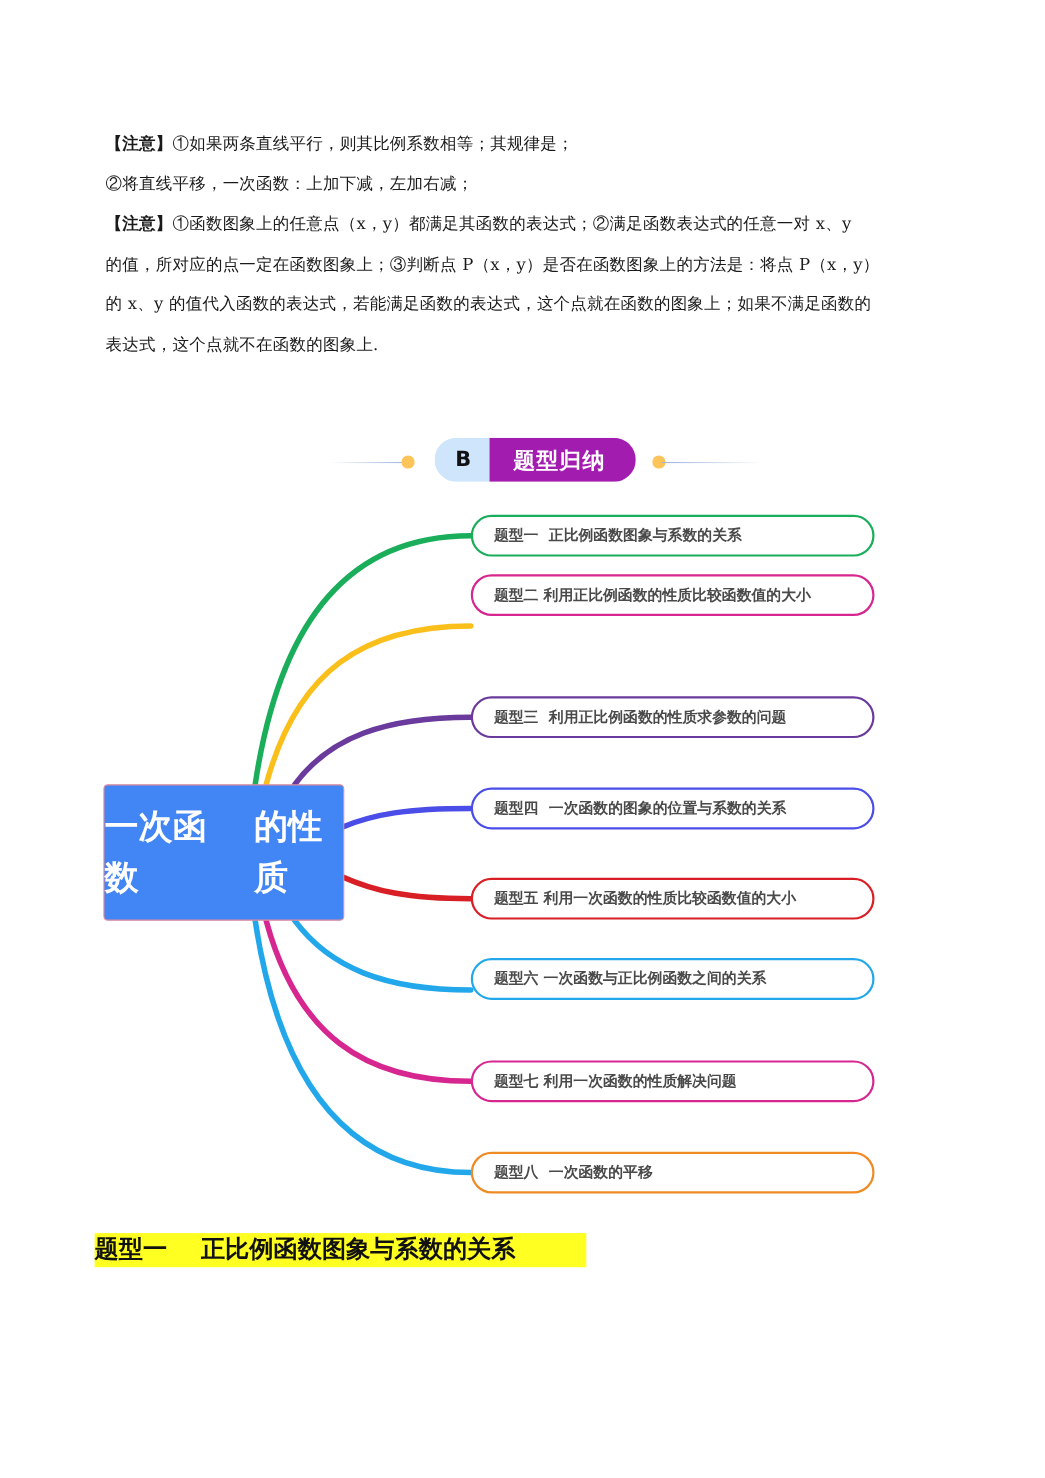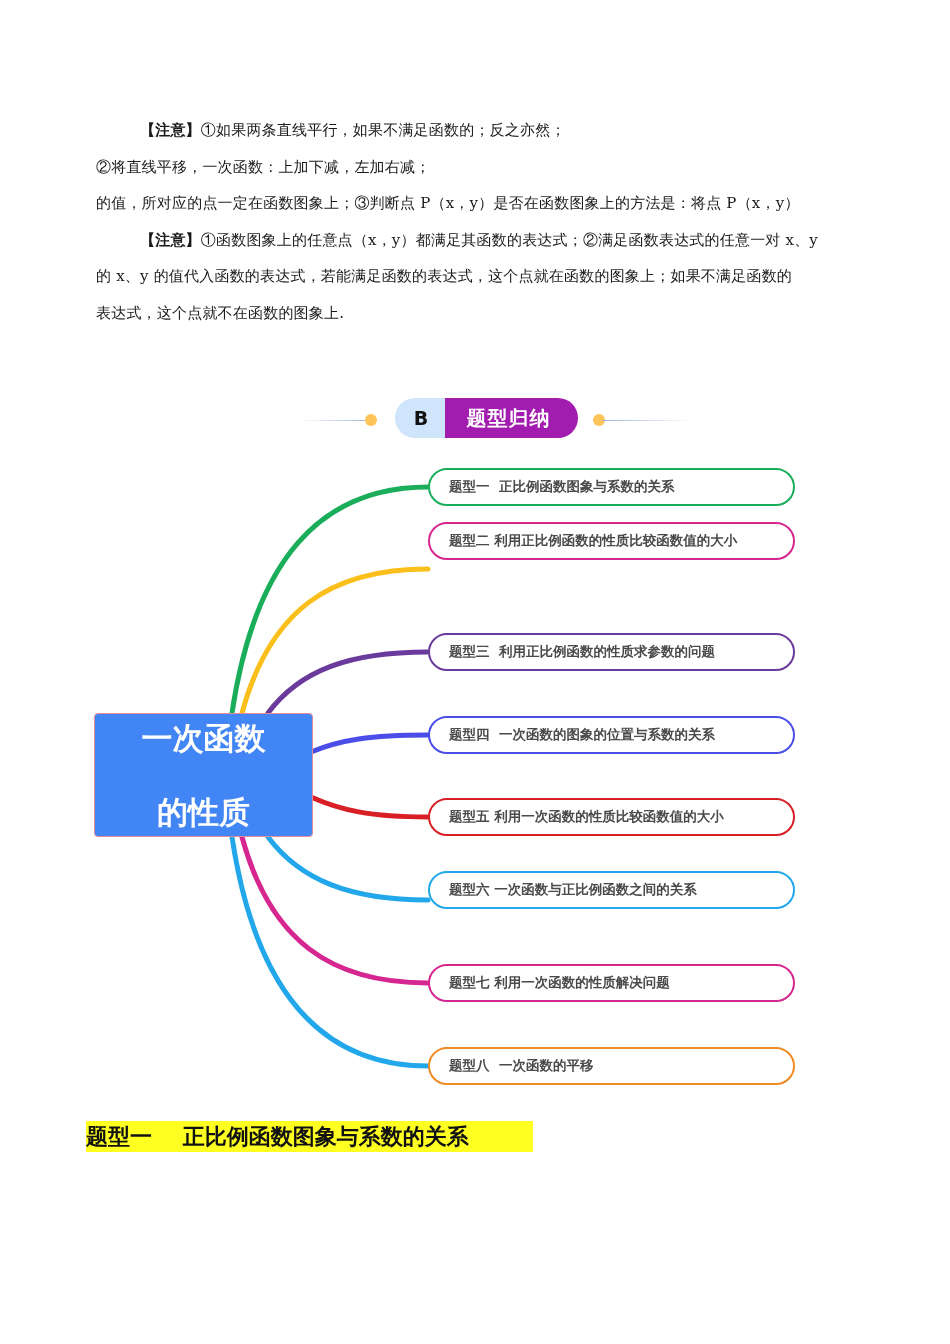"【注意】" .notes .tag { margin-left: 44px -> none }
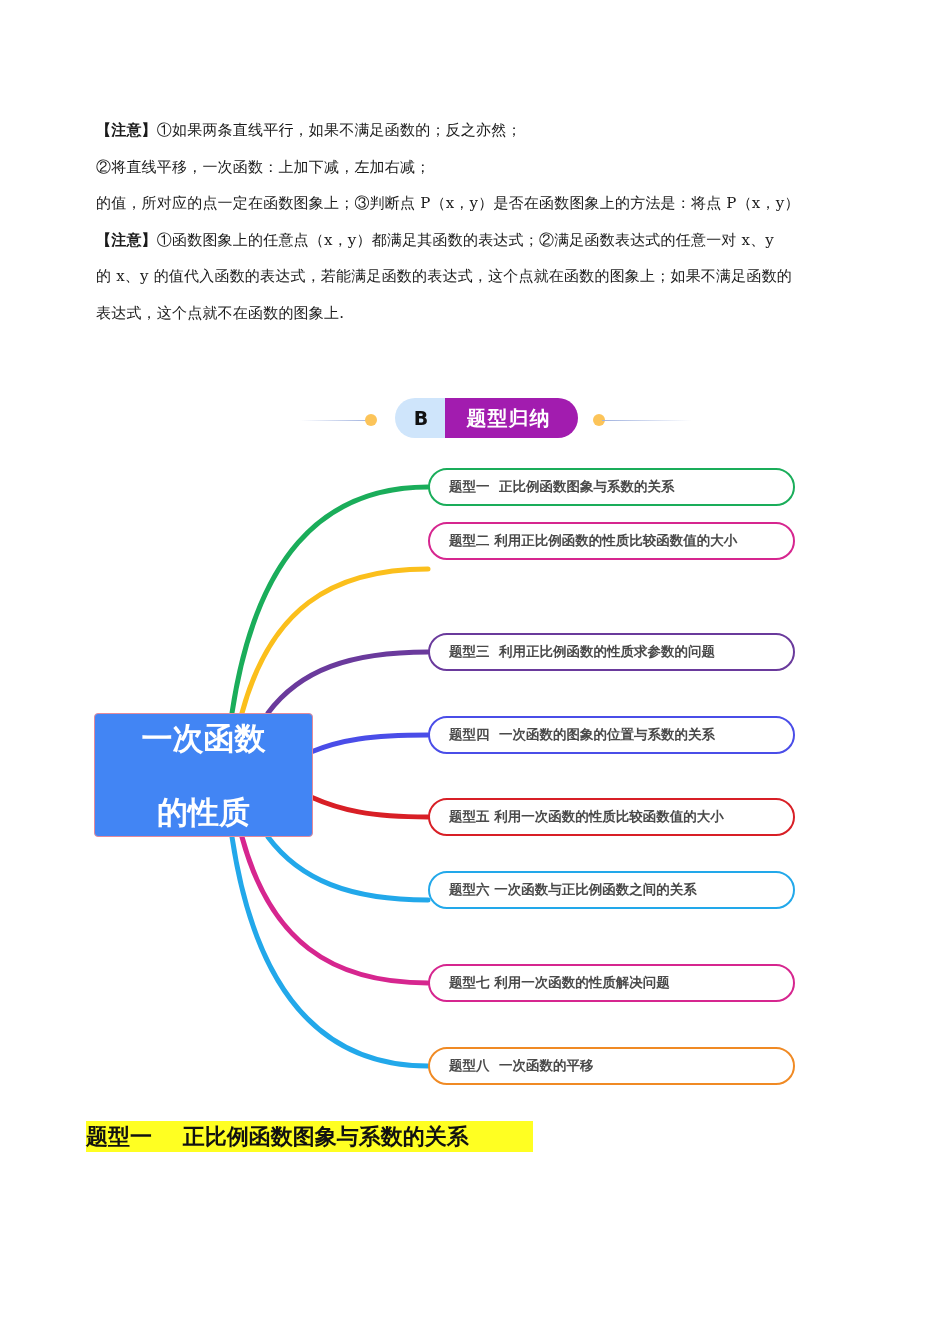"①如果两条直线平行，如果不满足函数的；反之亦然；" span { text: 如果不满足函数的；反之亦然 -> 则其比例系数相等；其规律是 }
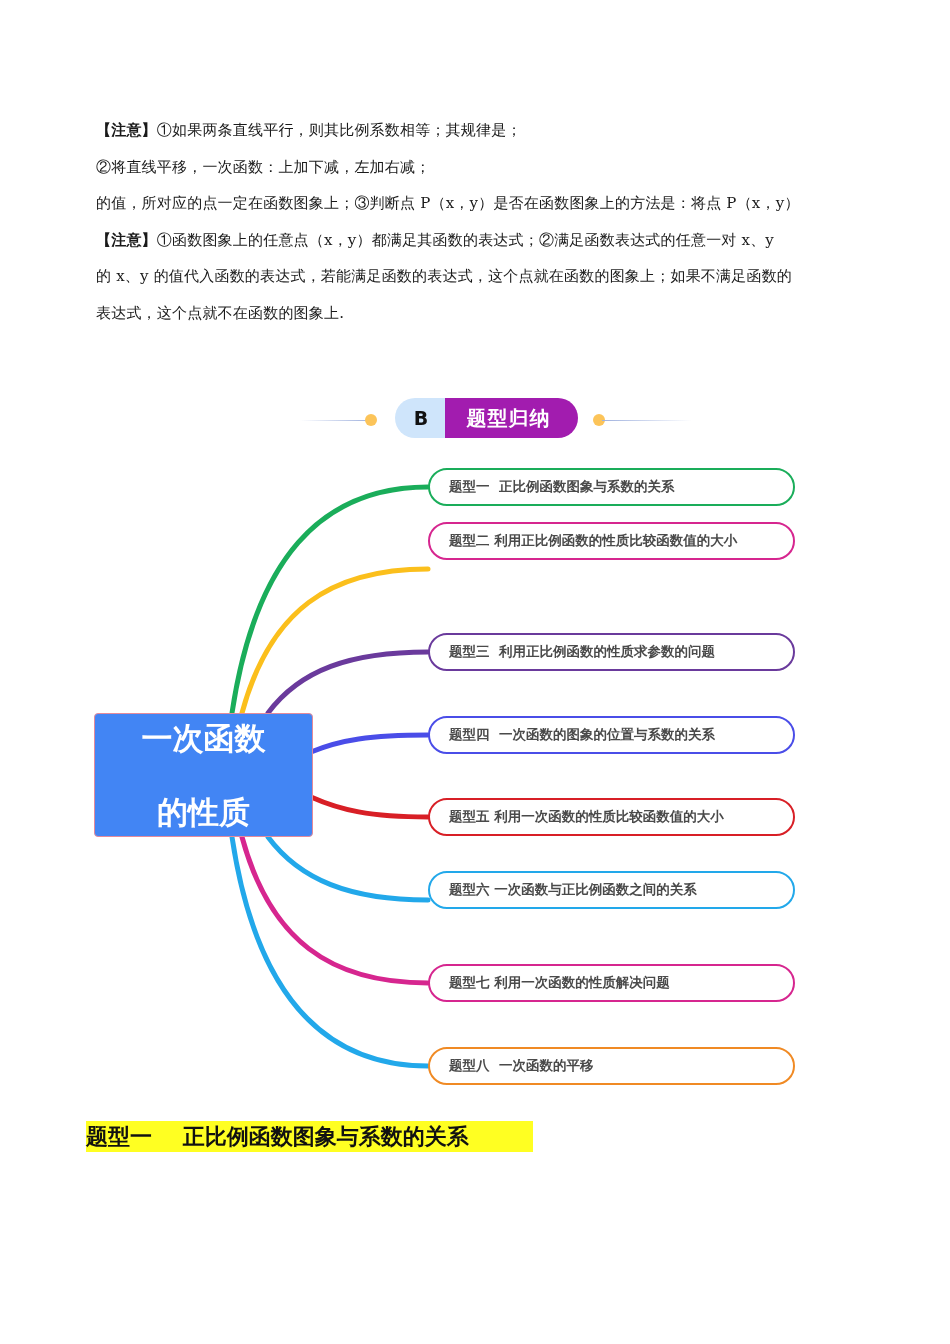"的值，所对应的点一定在函数图象上；③判断点" p { order: before "【注意】①函数图象上的任意点（x，y）都满足其函数的表达式；②满足函数表达式的任" -> after "【注意】①函数图象上的任意点（x，y）都满足其函数的表达式；②满足函数表达式的任" }
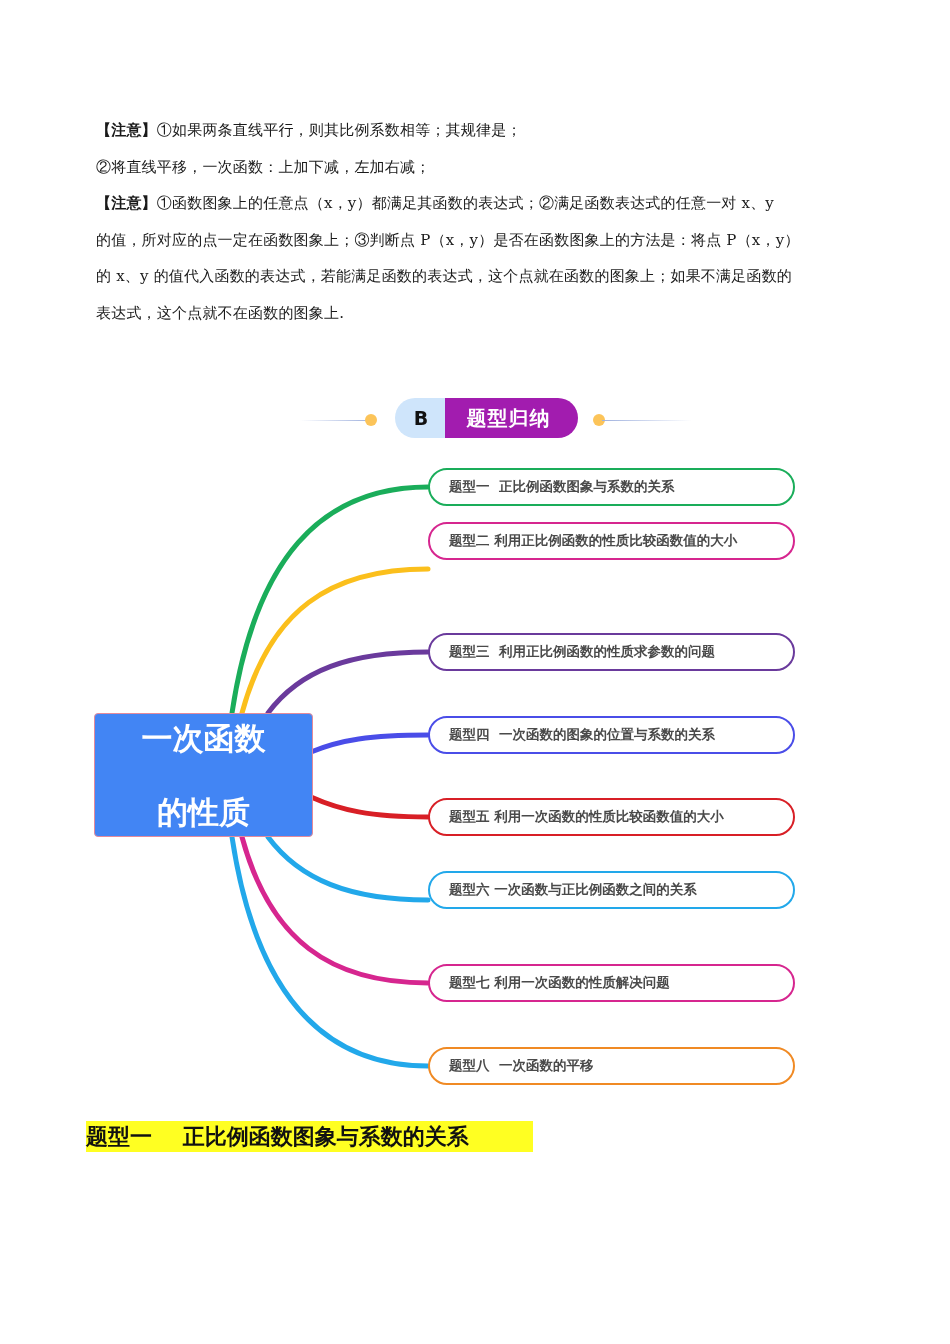"一次函数" .center-box { flex-direction: column -> row }
